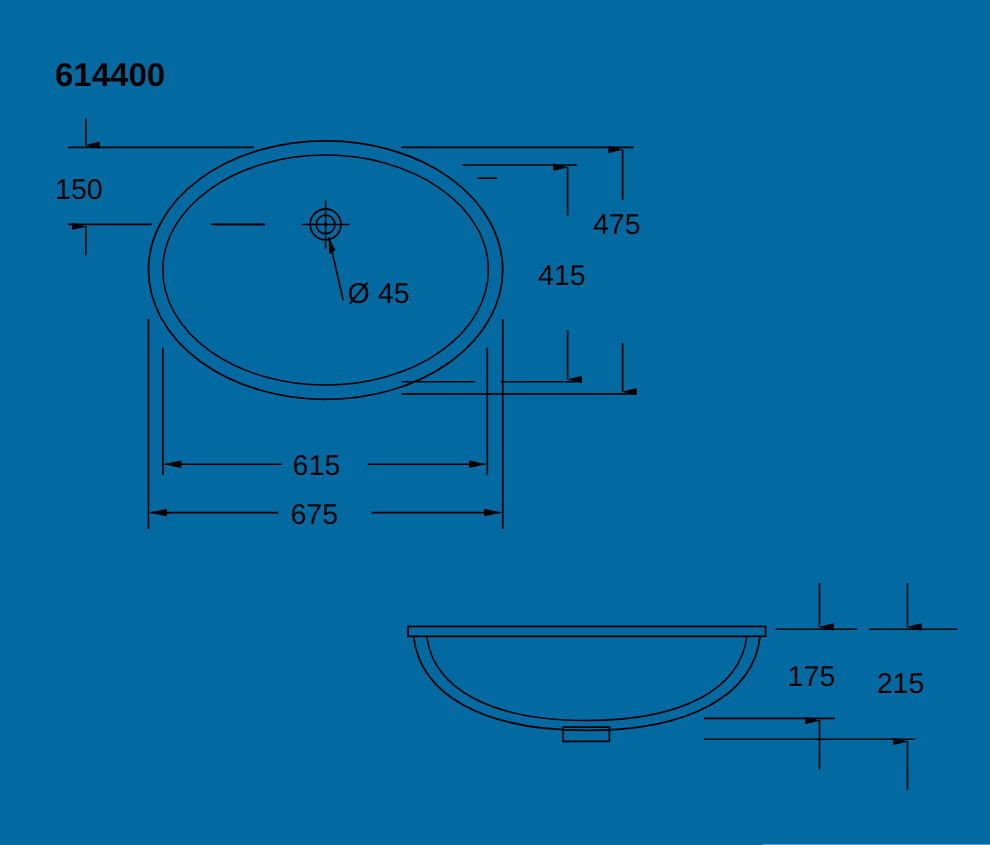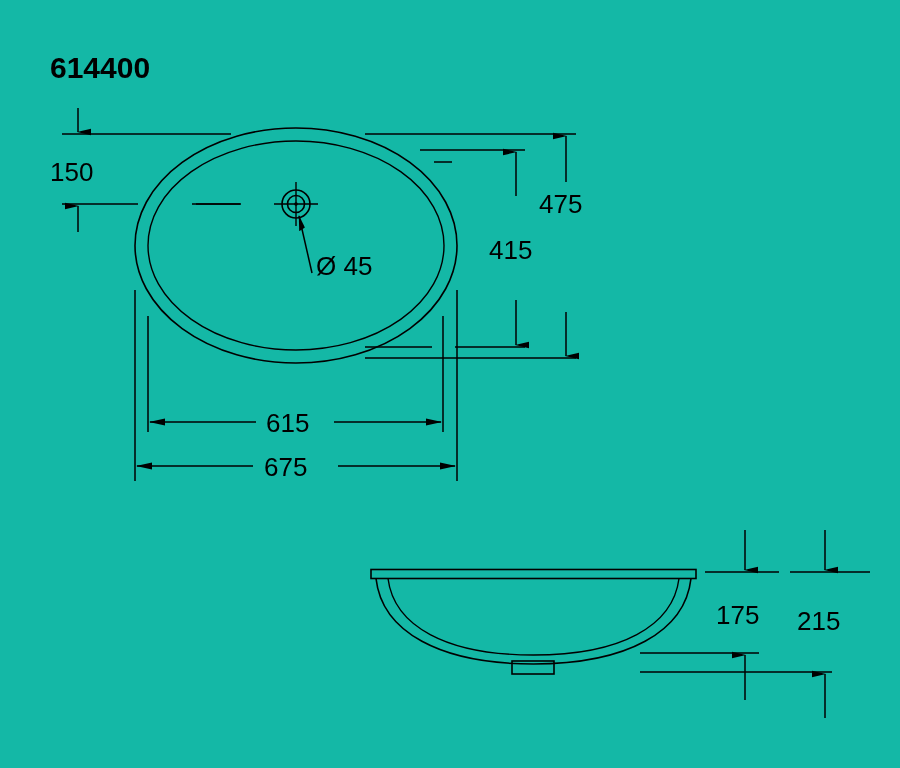"614400" #drawing-sheet { background: #14b8a6 -> #0369a1 }
